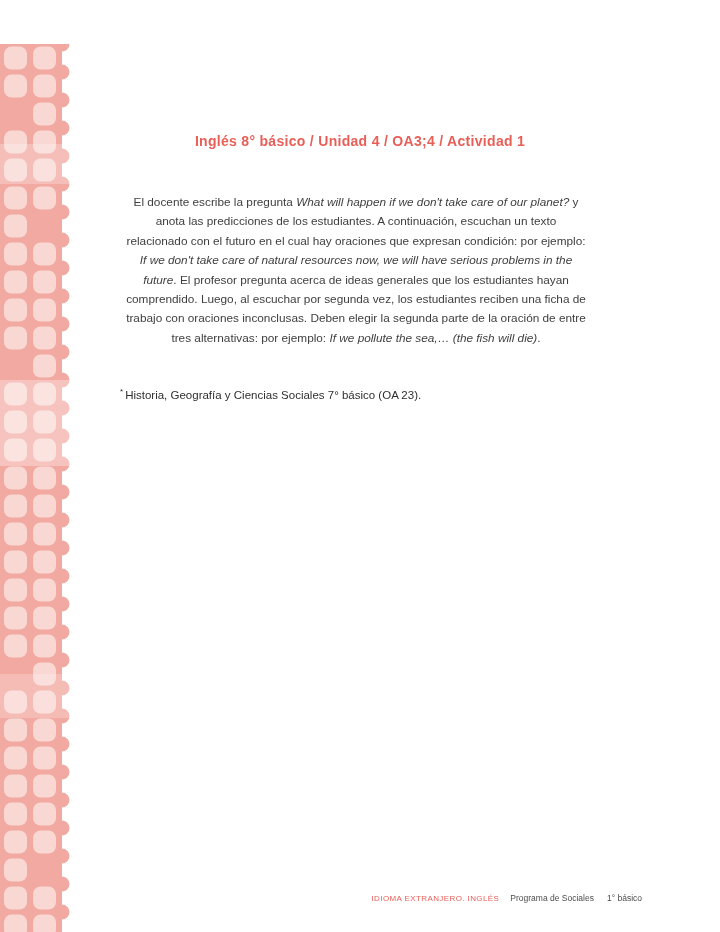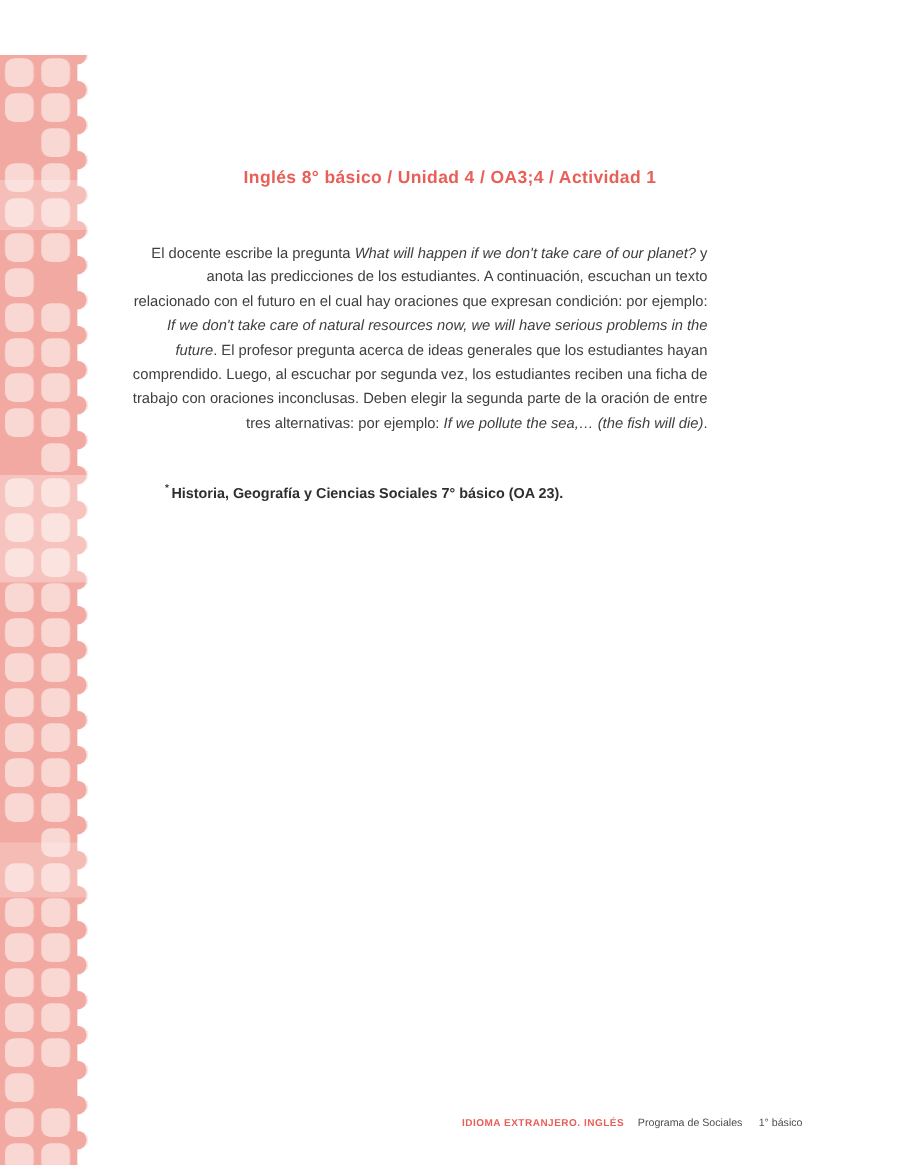"El docente escribe la pregunta" .doc-body { left: 102px -> 124px; text-align: right -> center }
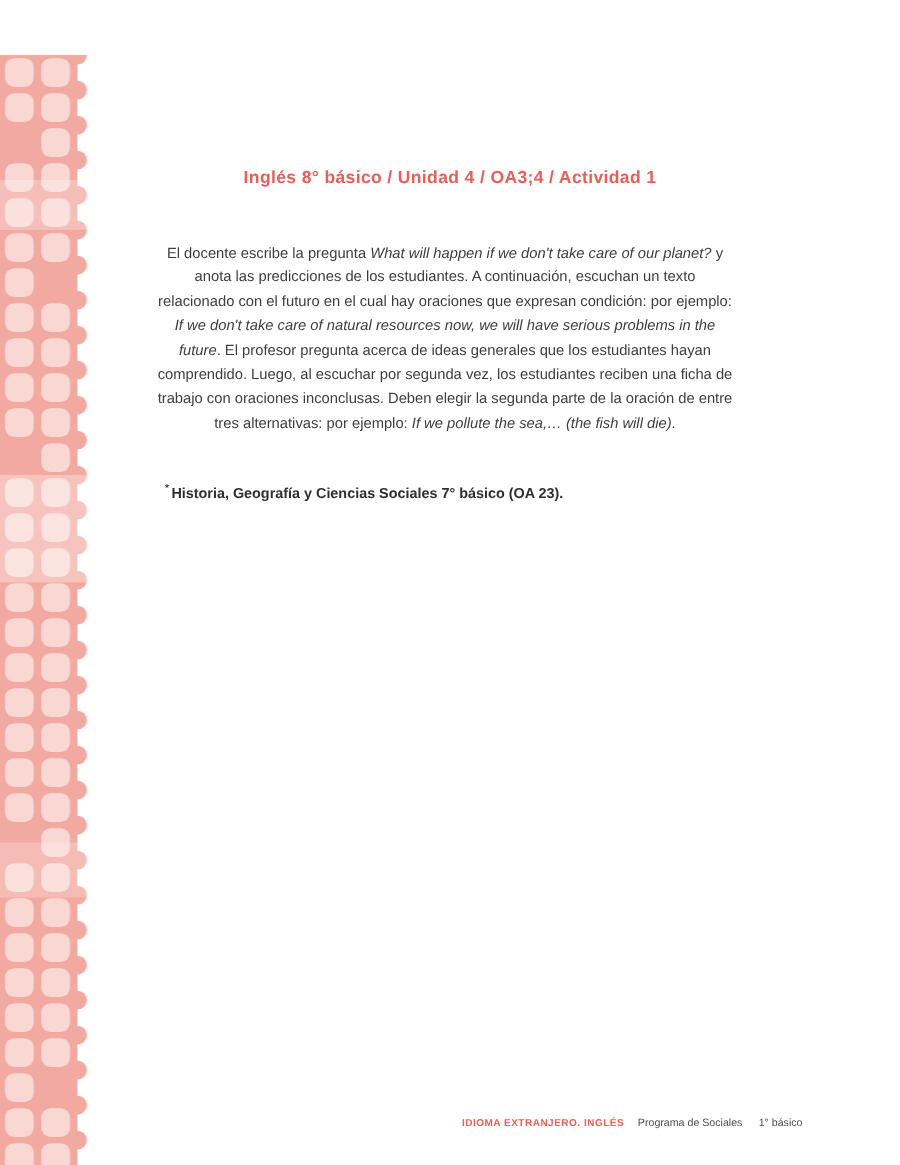"* Historia, Geografía y Ciencias" .doc-footnote { font-weight: bold -> normal; left: 132px -> 120px }
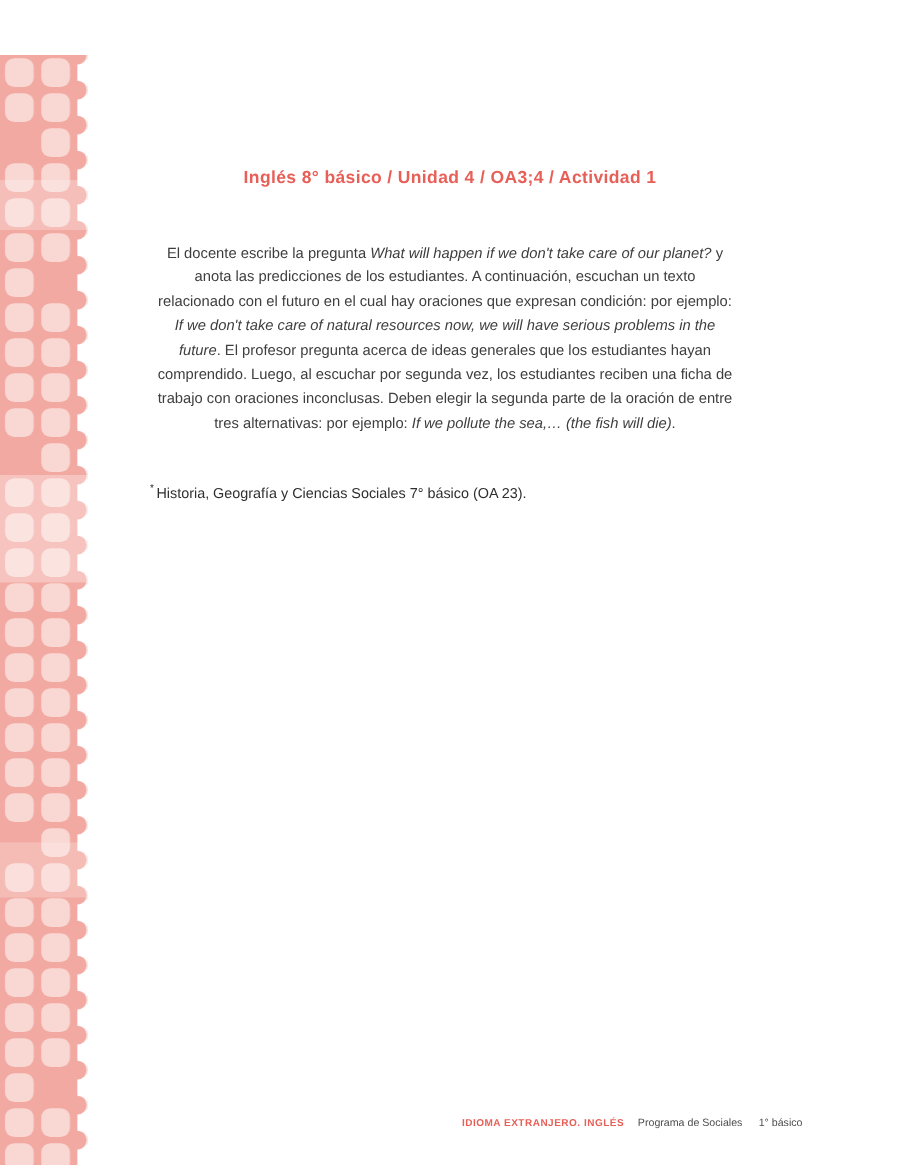"IDIOMA EXTRANJERO. INGLÉS" .footer-section { font-weight: bold -> normal }
